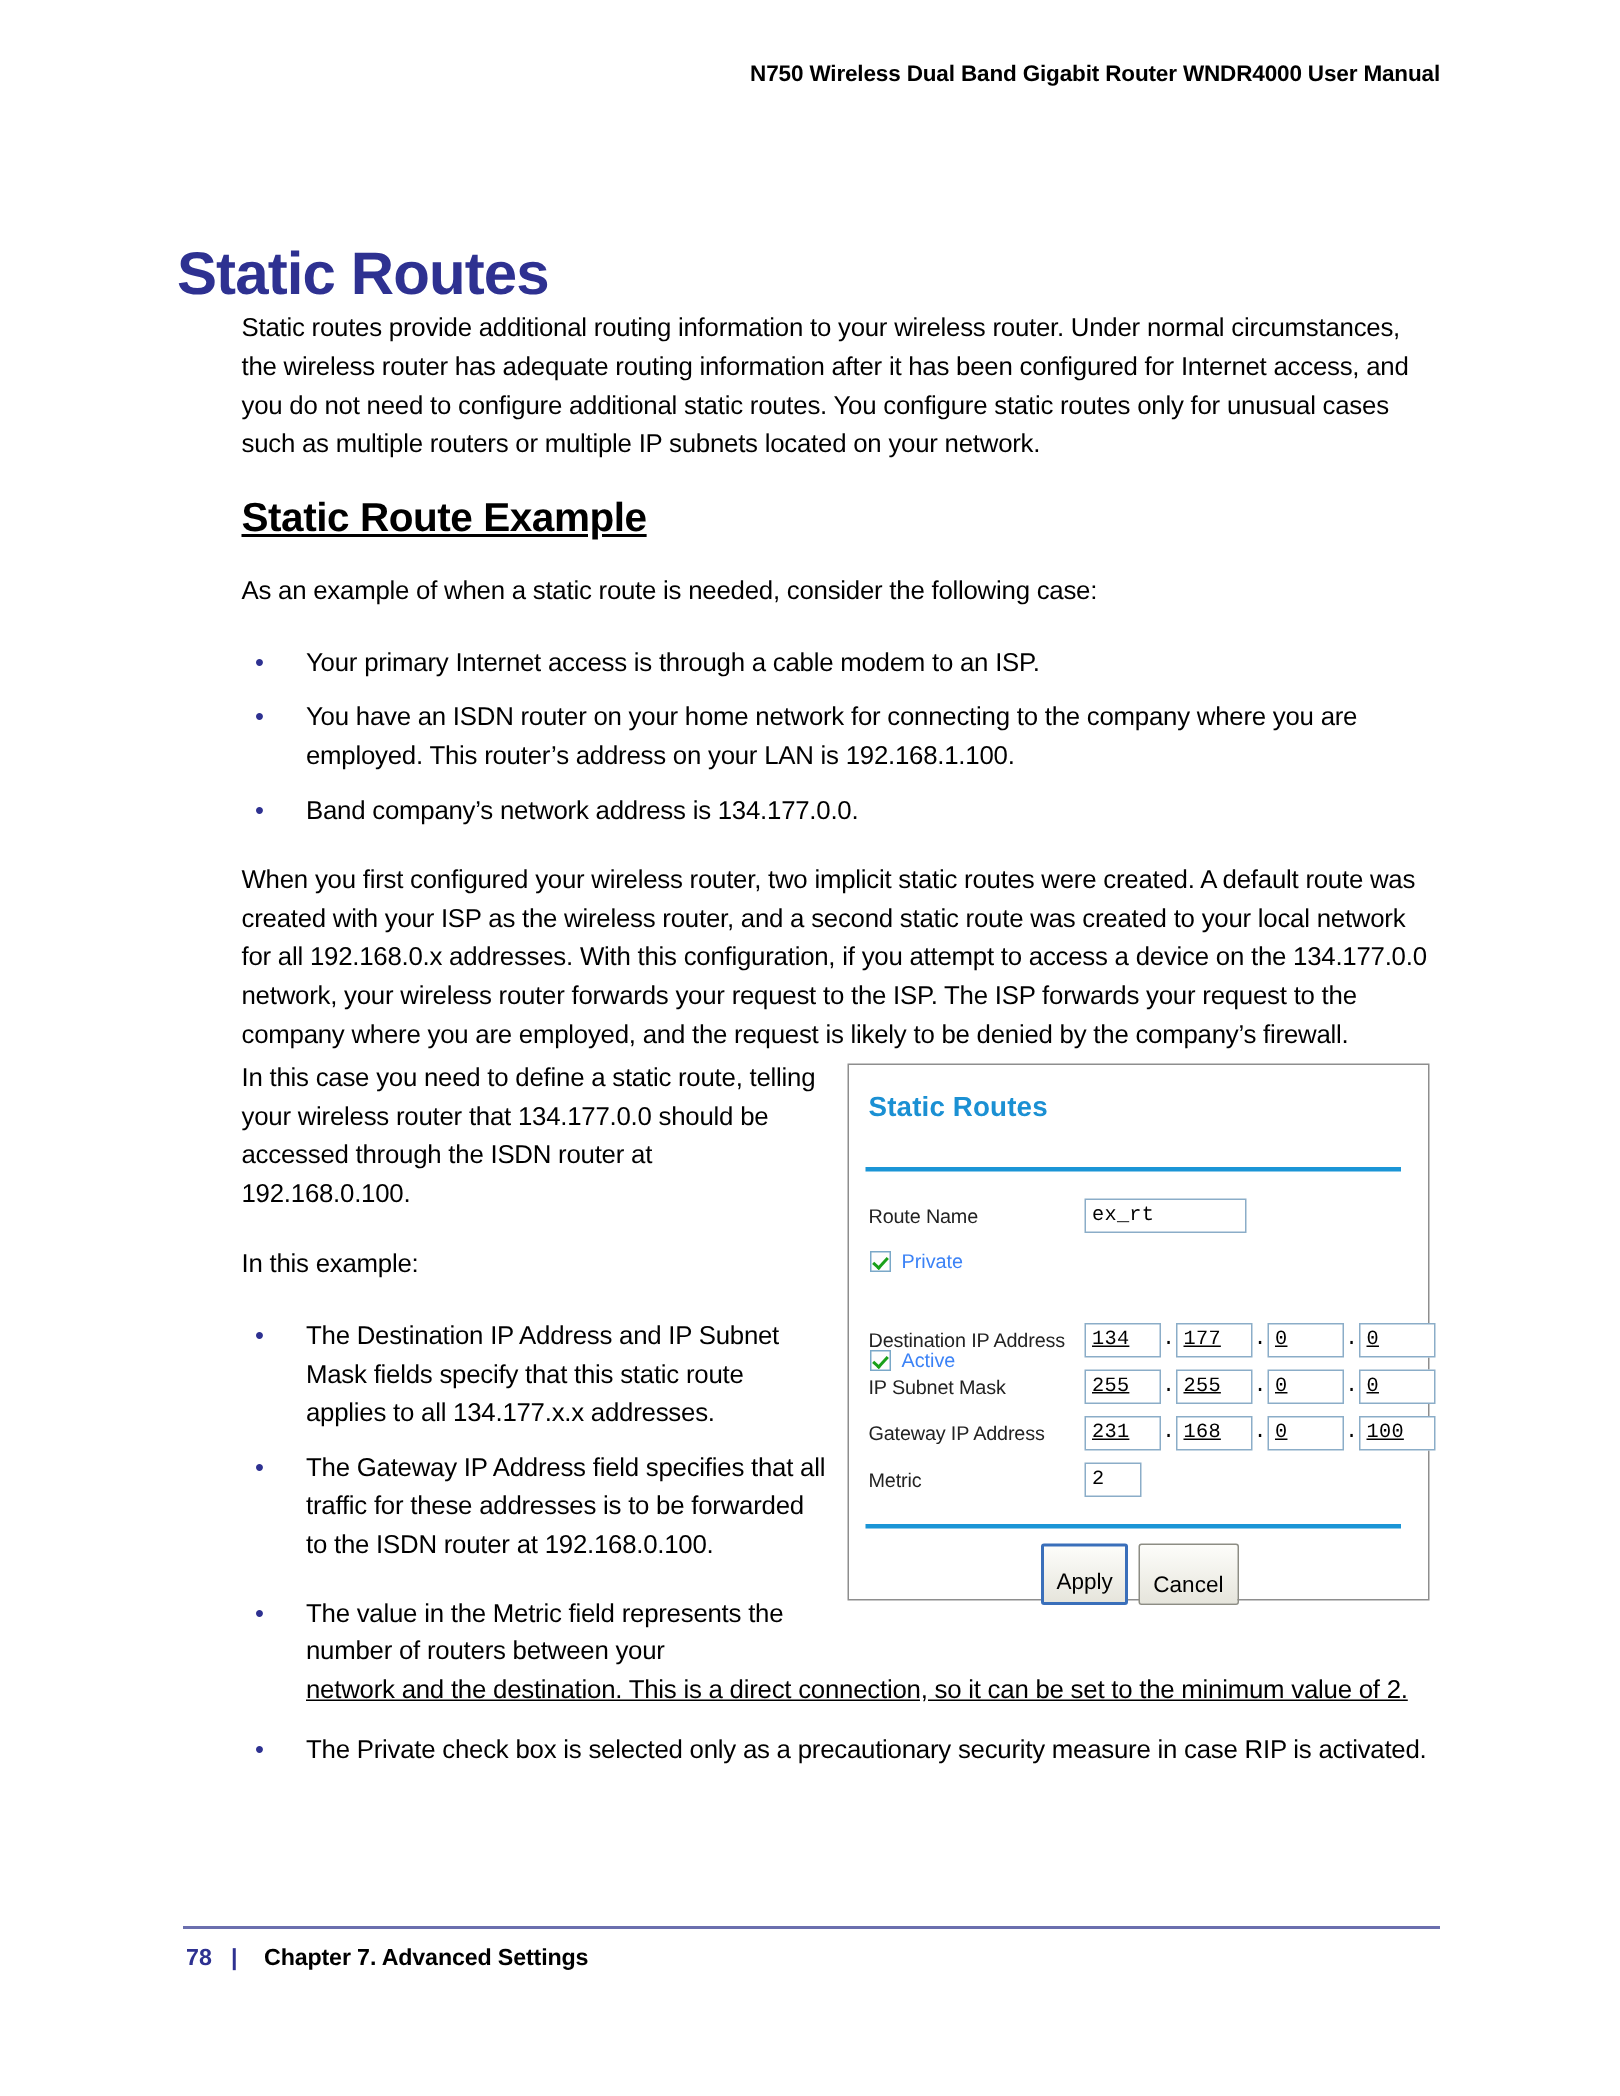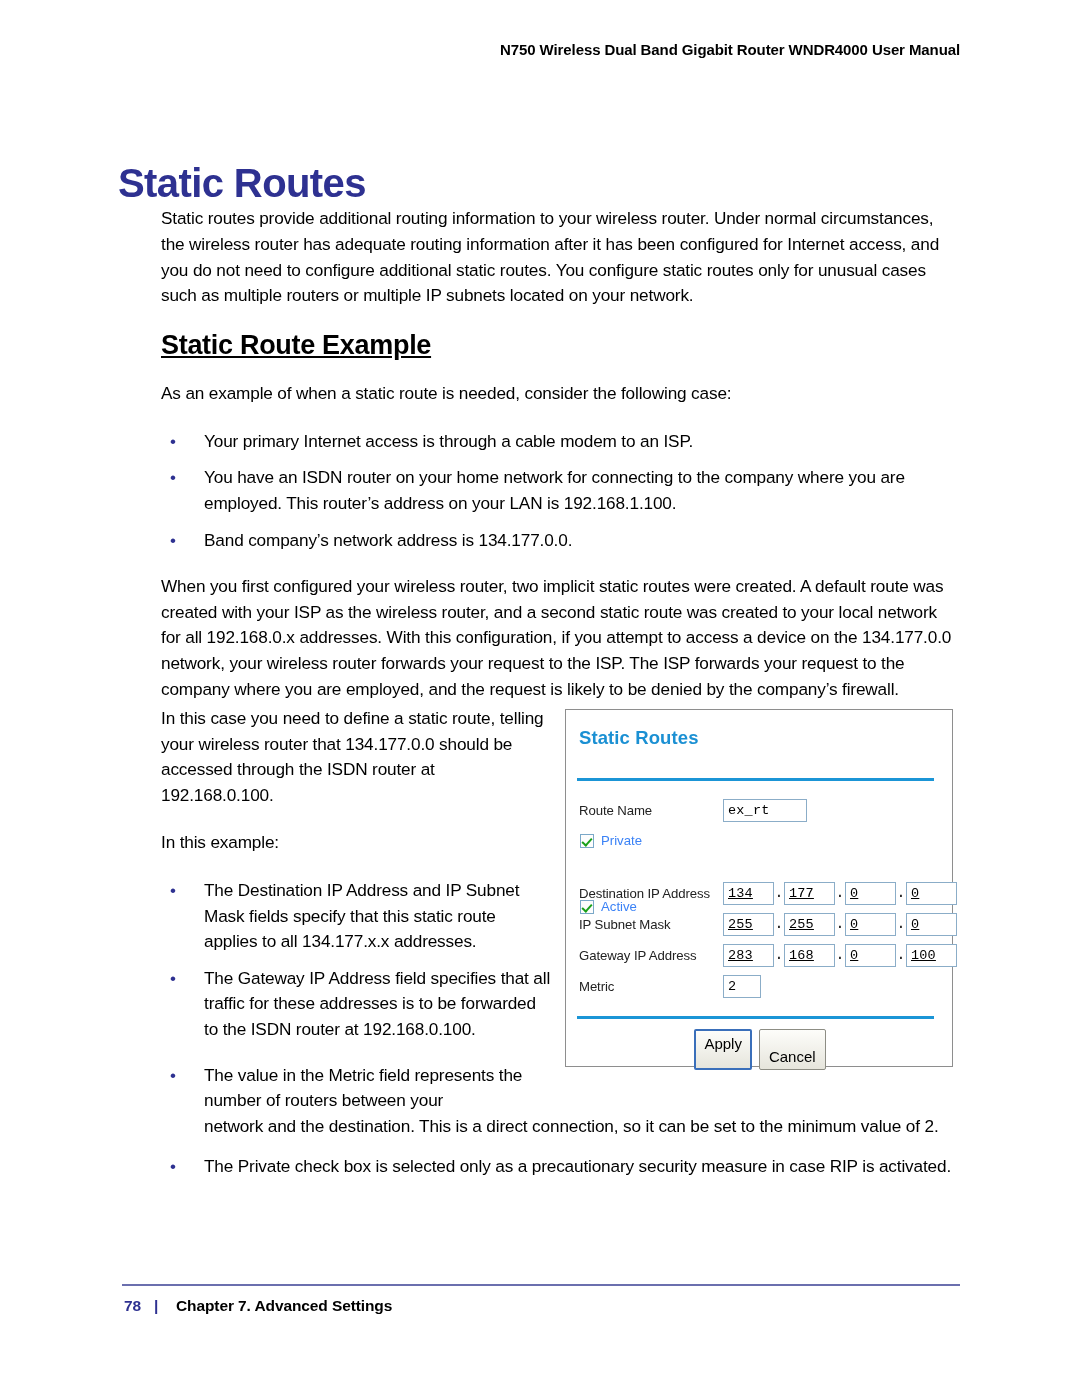"ex_rt" span.txtbox { width: 84px -> 108px }
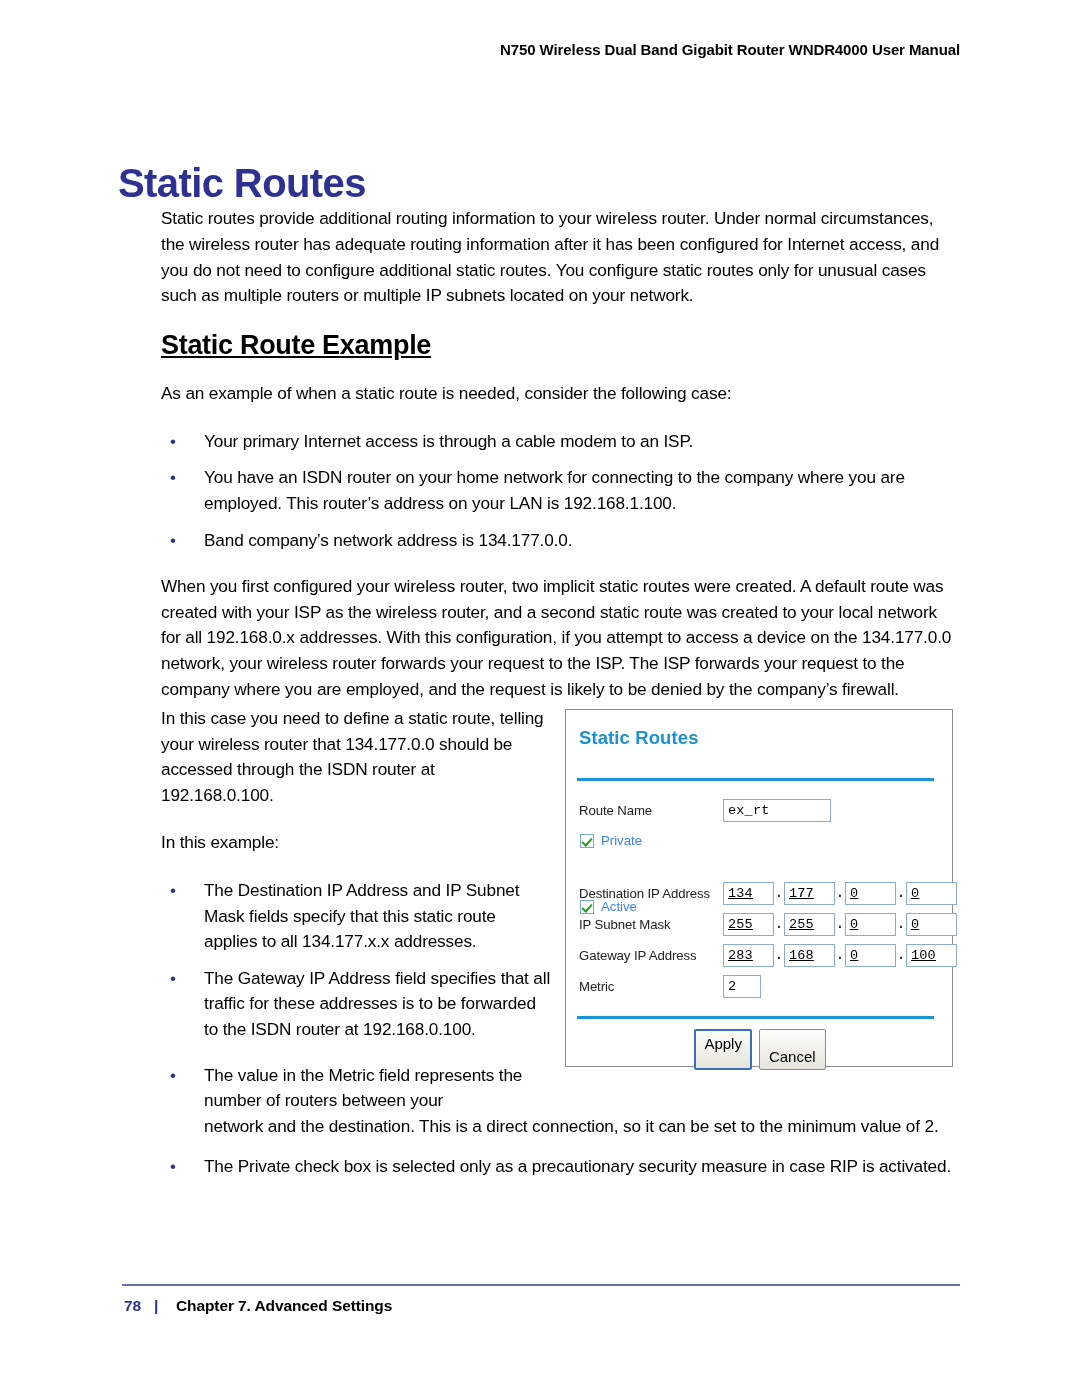"283" span.txtbox { text: 283 -> 231 }
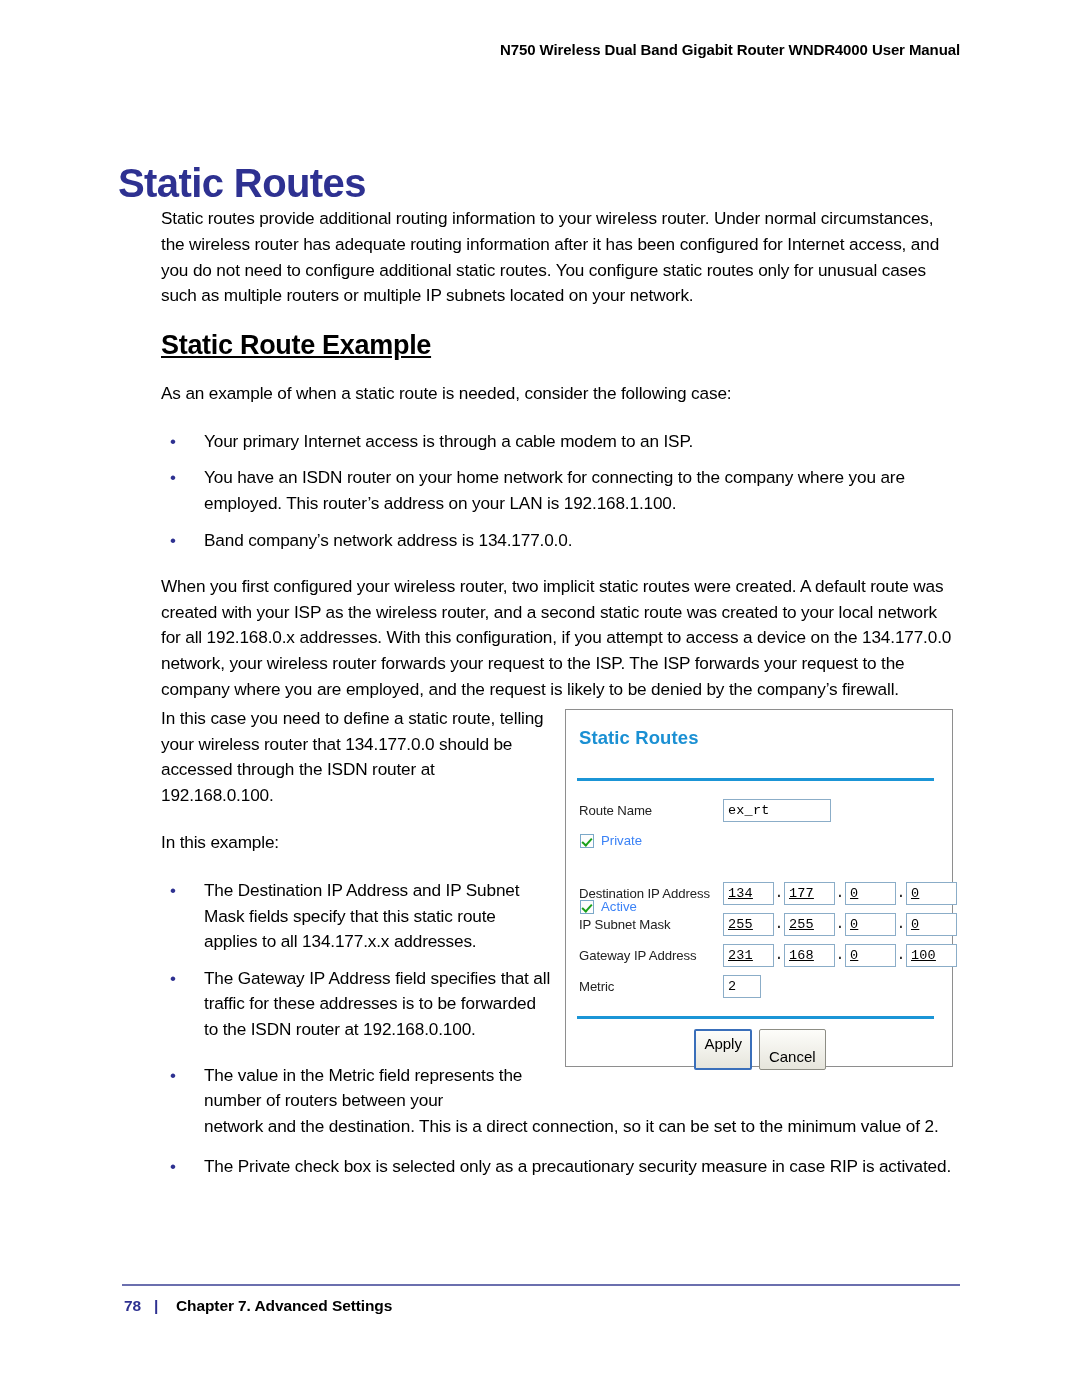"Apply" .btn.primary { padding: 4px 8px 2px 8px -> 15px 8px 2px 8px }
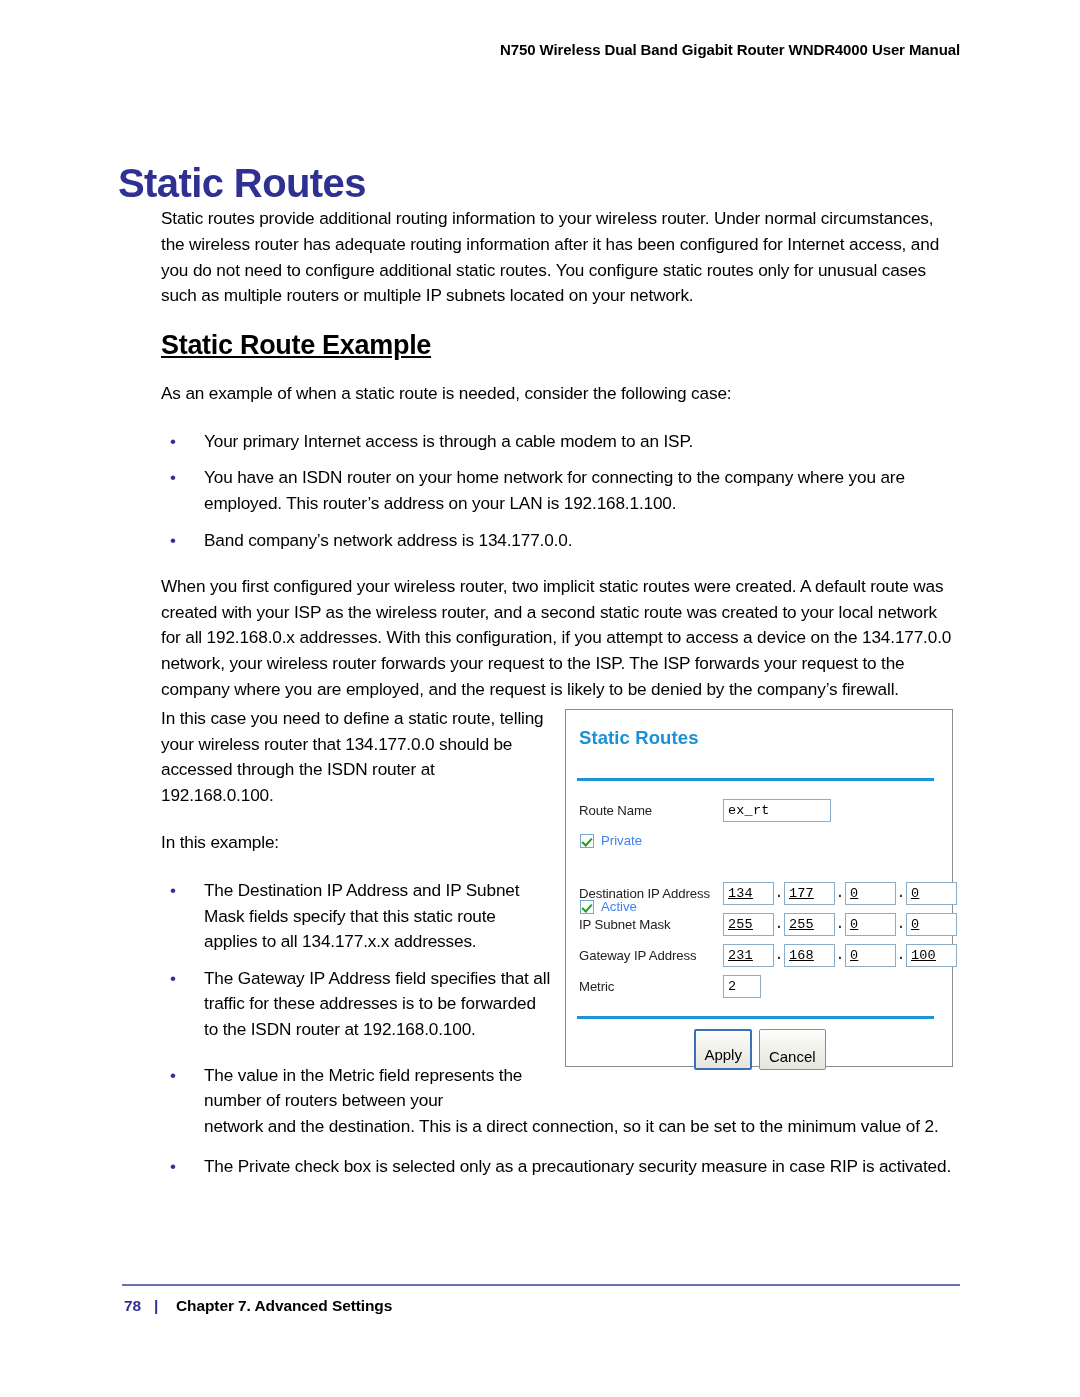"network and the destination. This" span { text-decoration: none -> underline }
